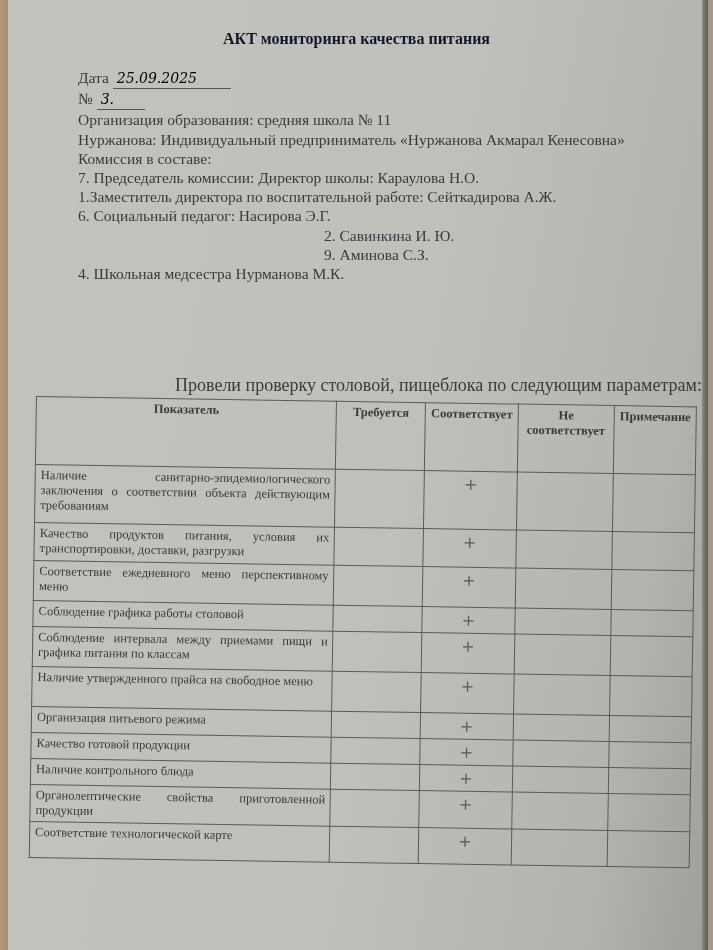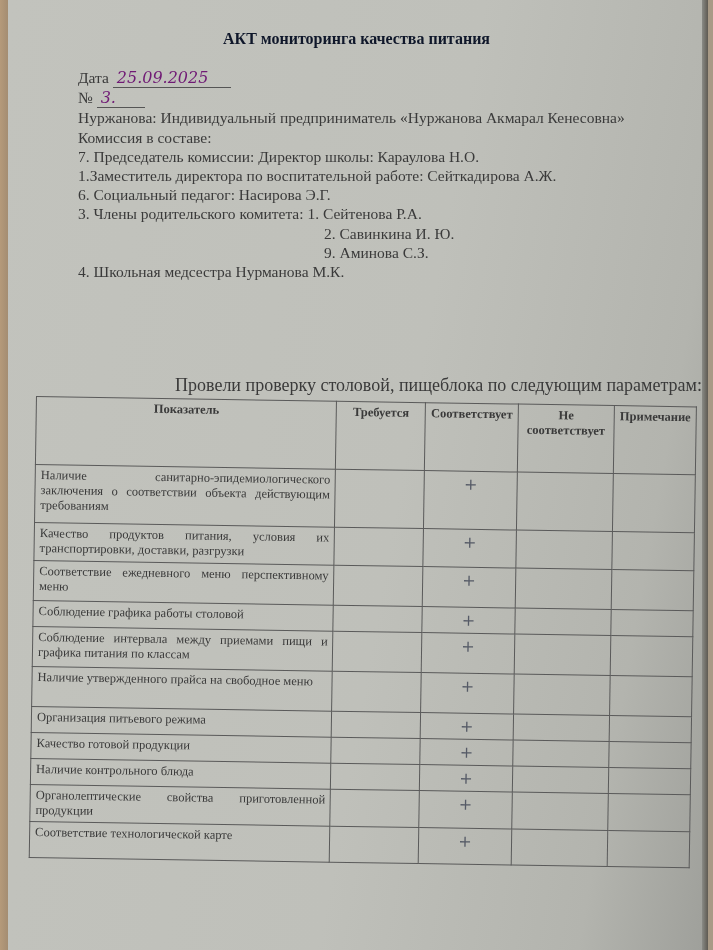"25.09.2025" .hand { color: #701a75 -> #000000; font-size: 16px -> 14px }
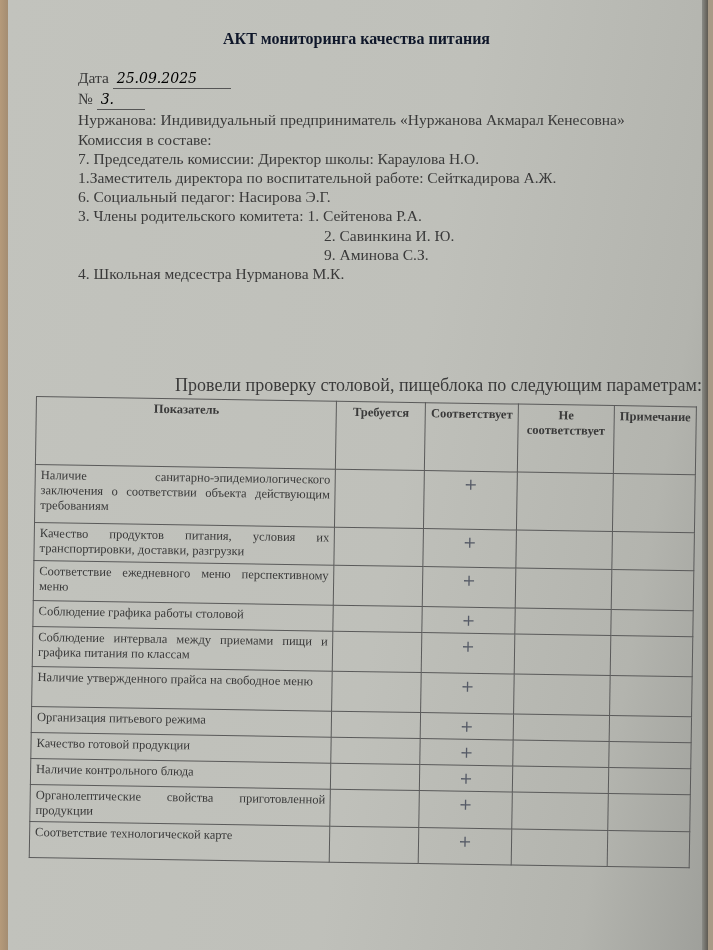"Организация образования: средняя школа №" div.line { html: none -> <div>Организация образования: средняя школа № 11</div> }
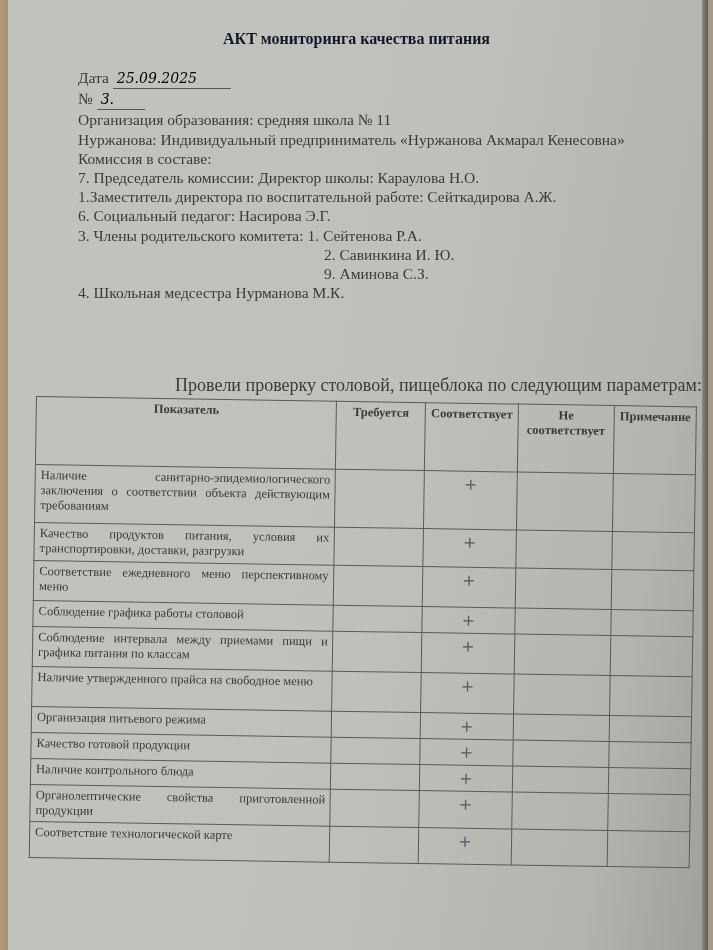"3. Члены родительского комитета: 1." div.line { html: <div>3. Члены родительского комитета: 1. Сейтенова Р.А.</div> -> none }
